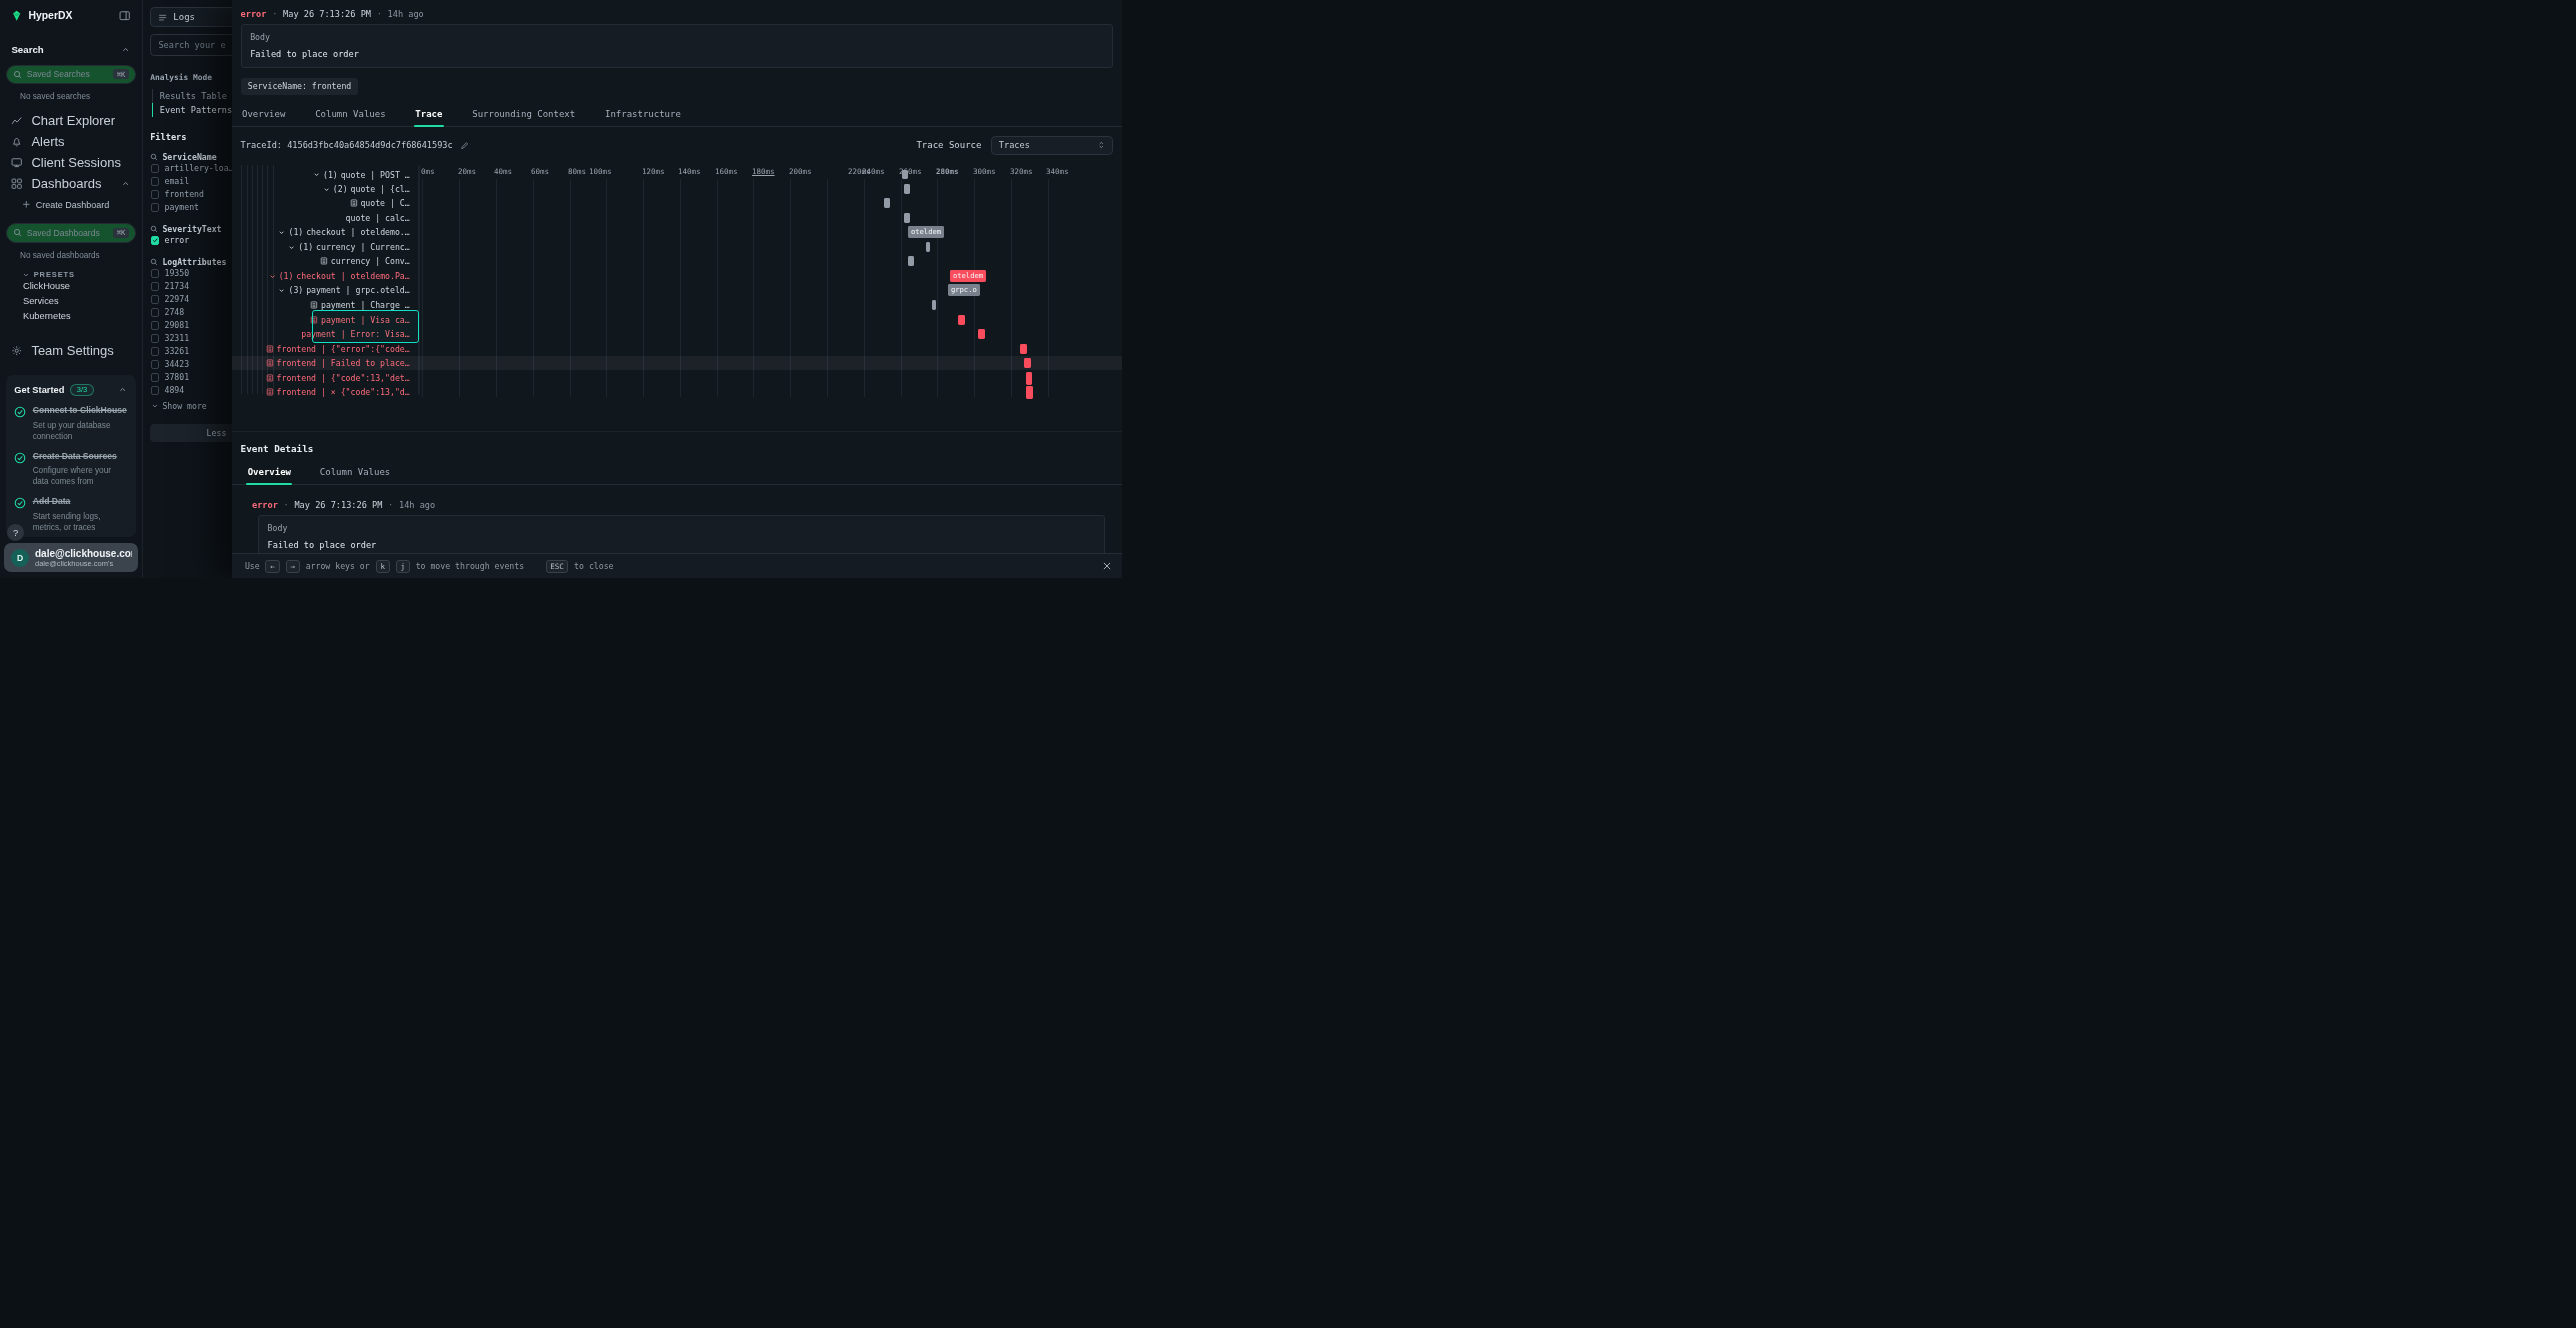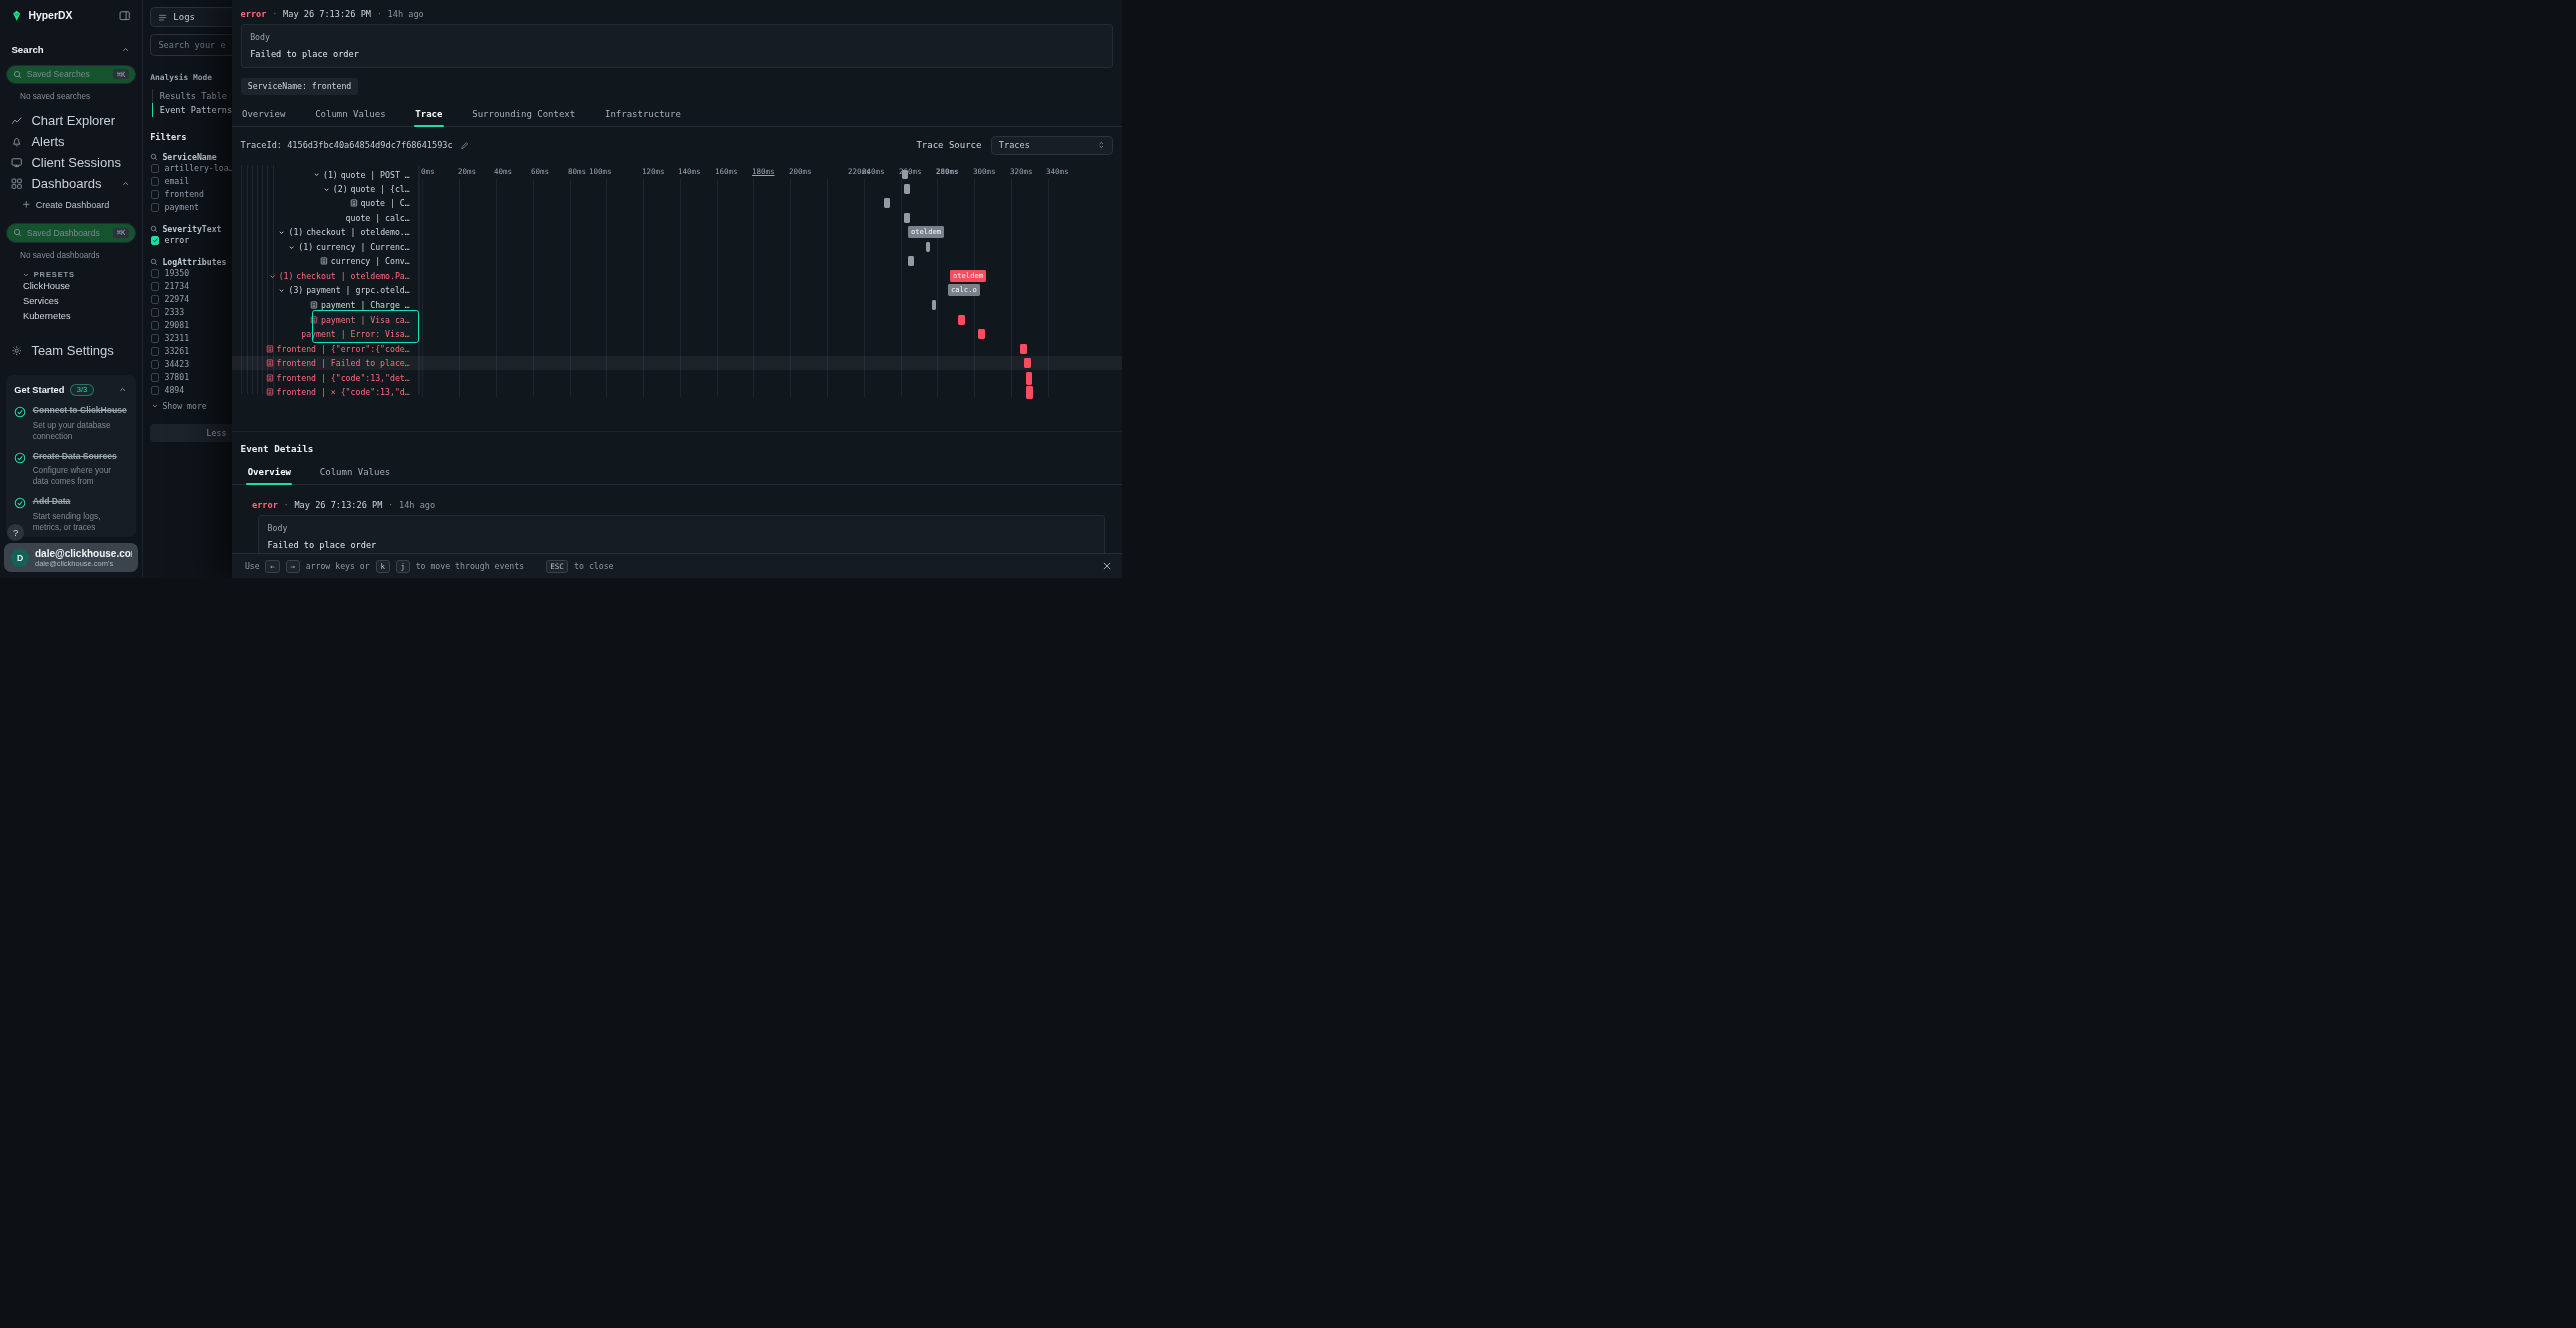"calc.o" div.wf-bar { text: calc.o -> grpc.o }
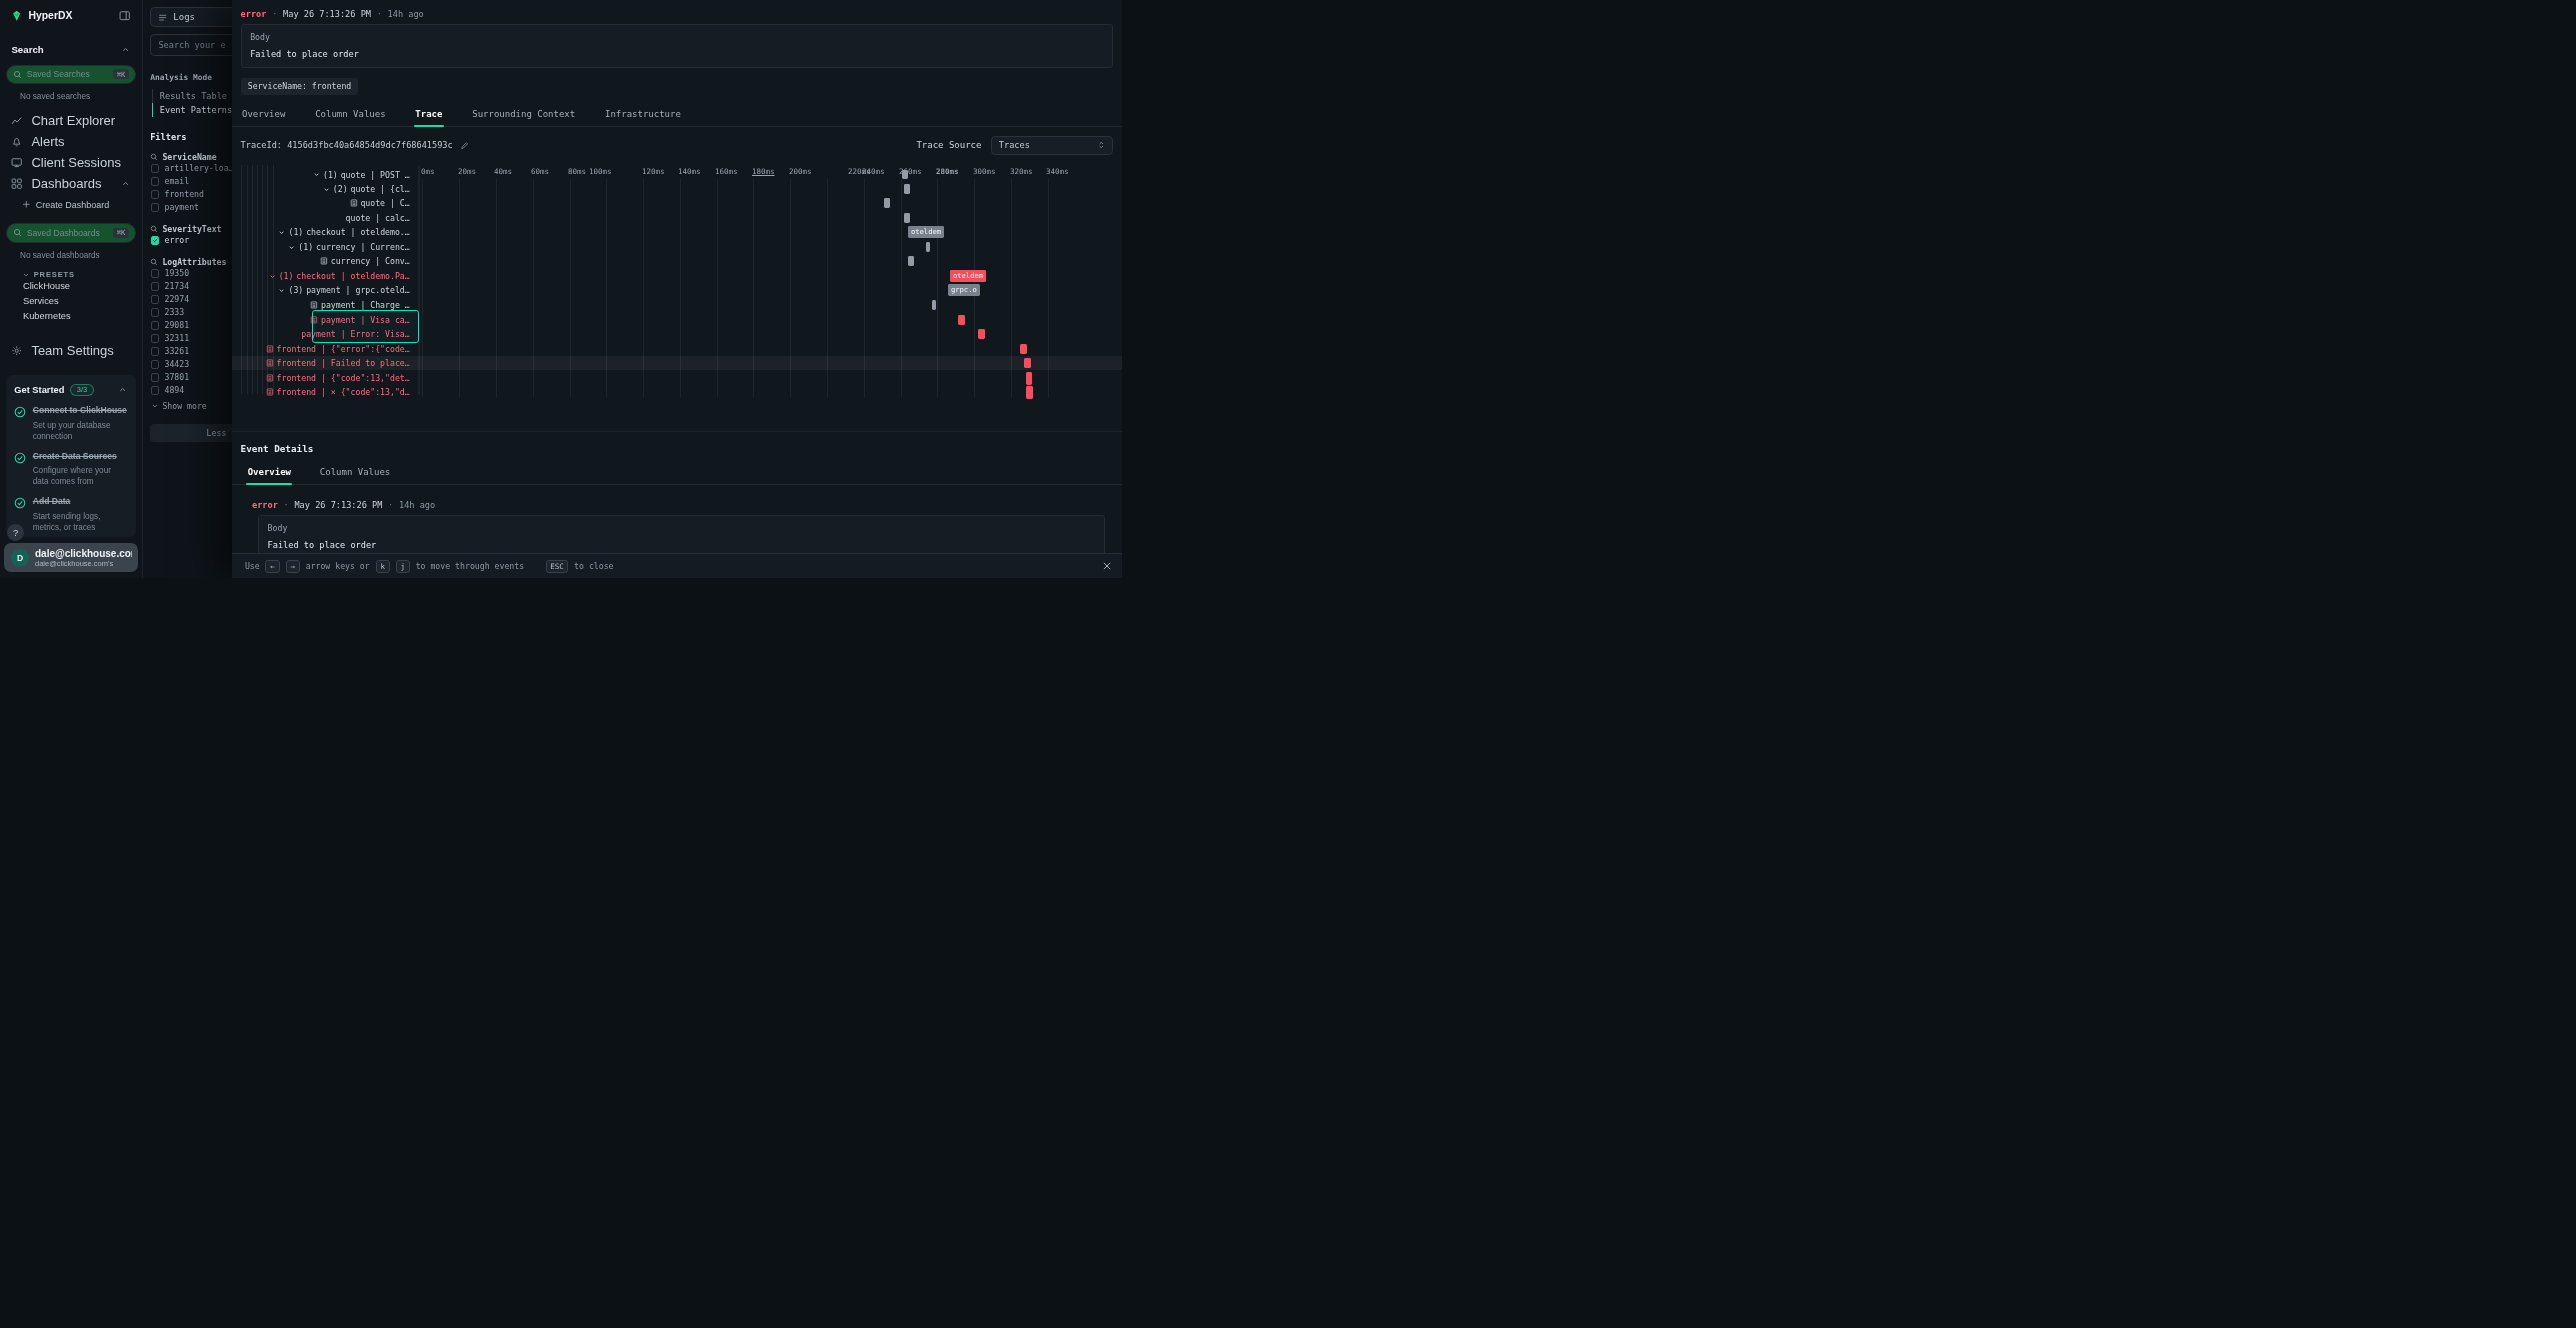"2333" span.facet-val { text: 2333 -> 2748 }
